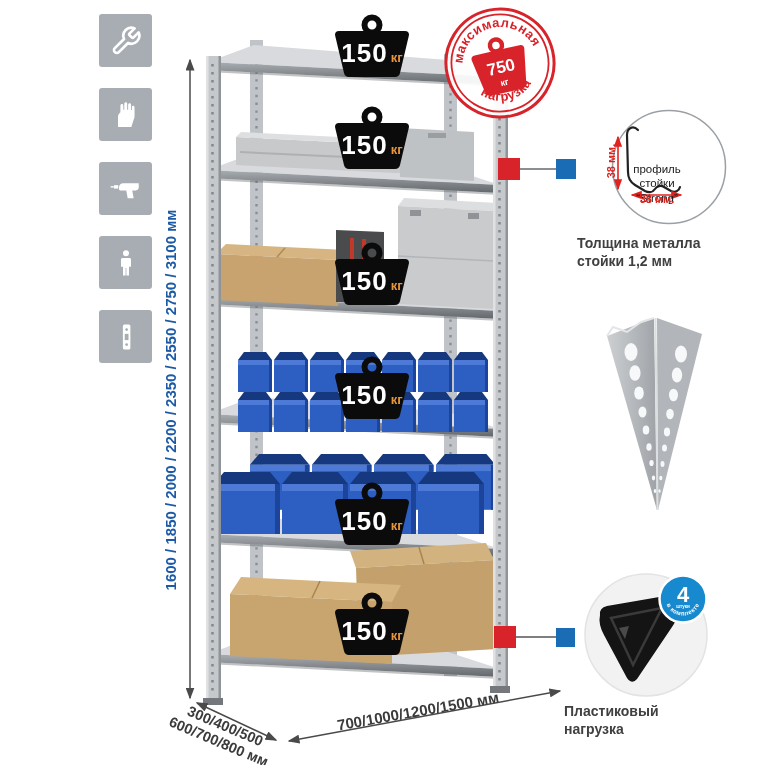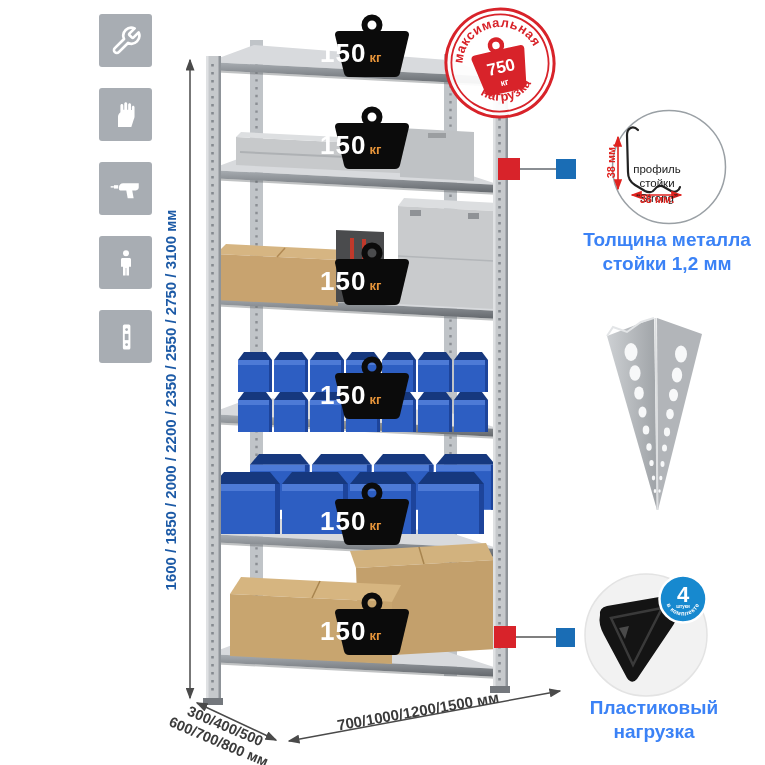"150 кг" .wbadge .txt { text-align: left -> center }
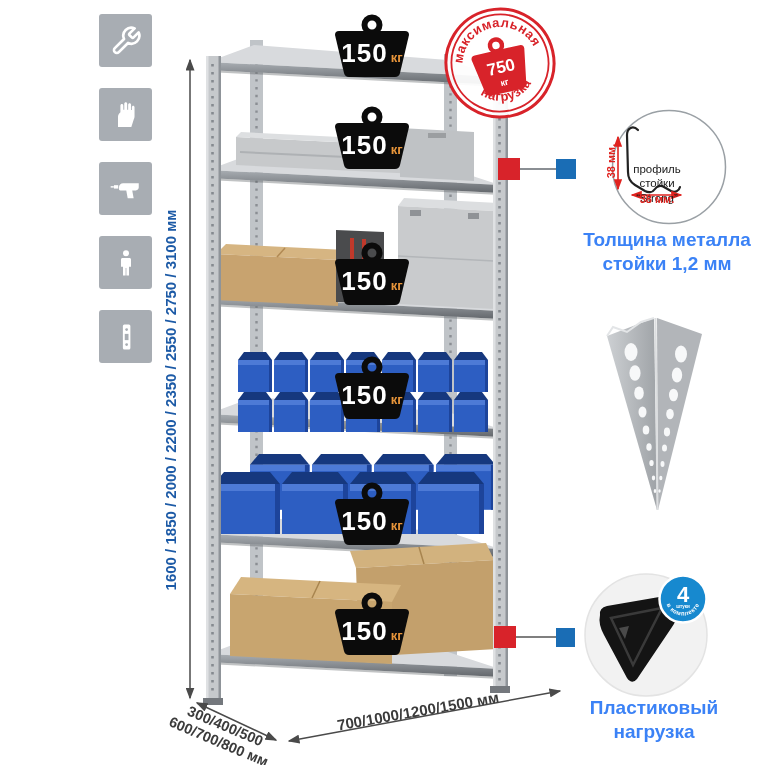"Толщина металла" .cap { color: #3b82f6 -> #404040; font-size: 19px -> 14px; text-align: center -> left }
